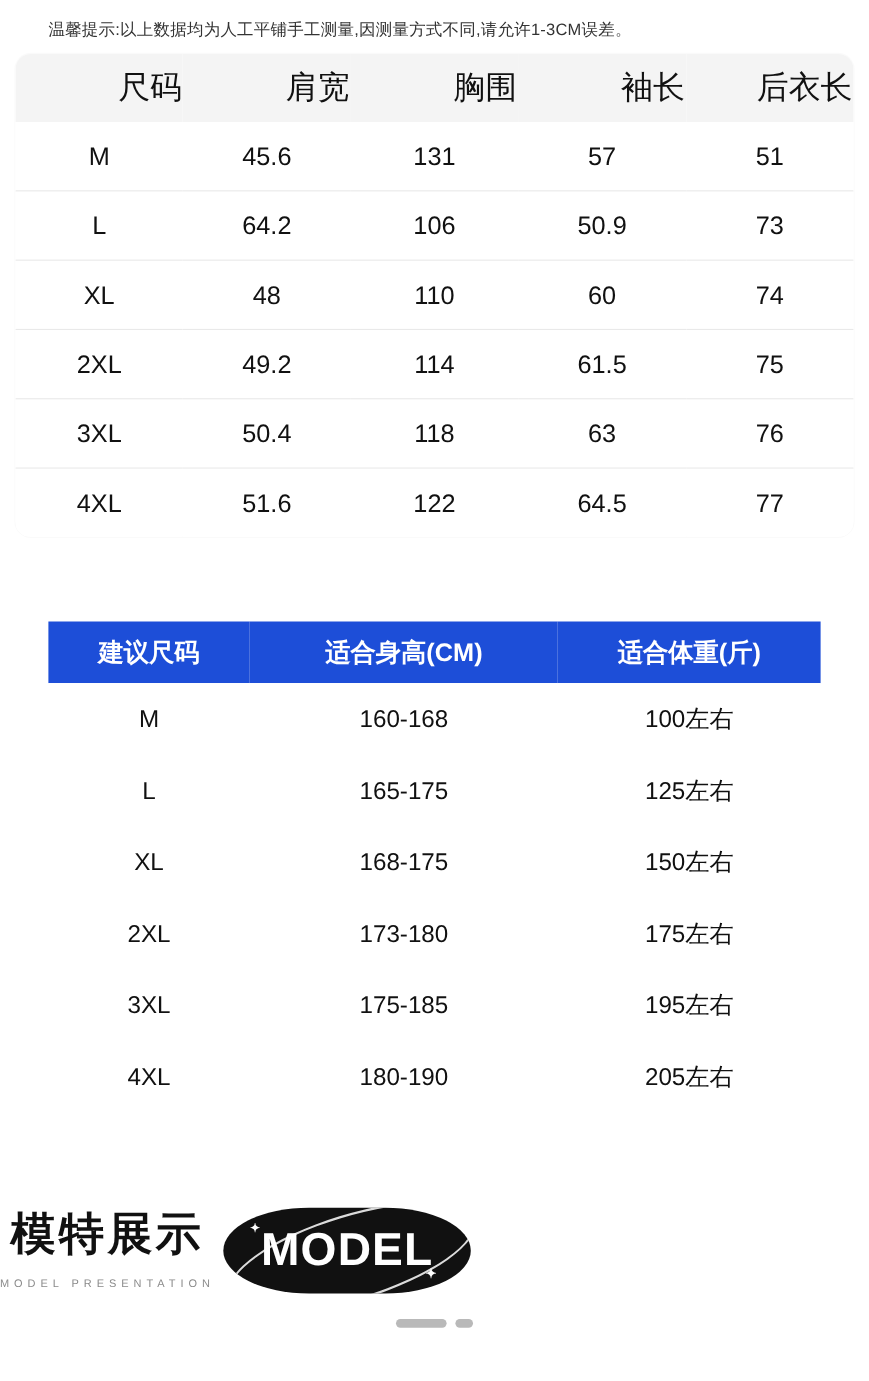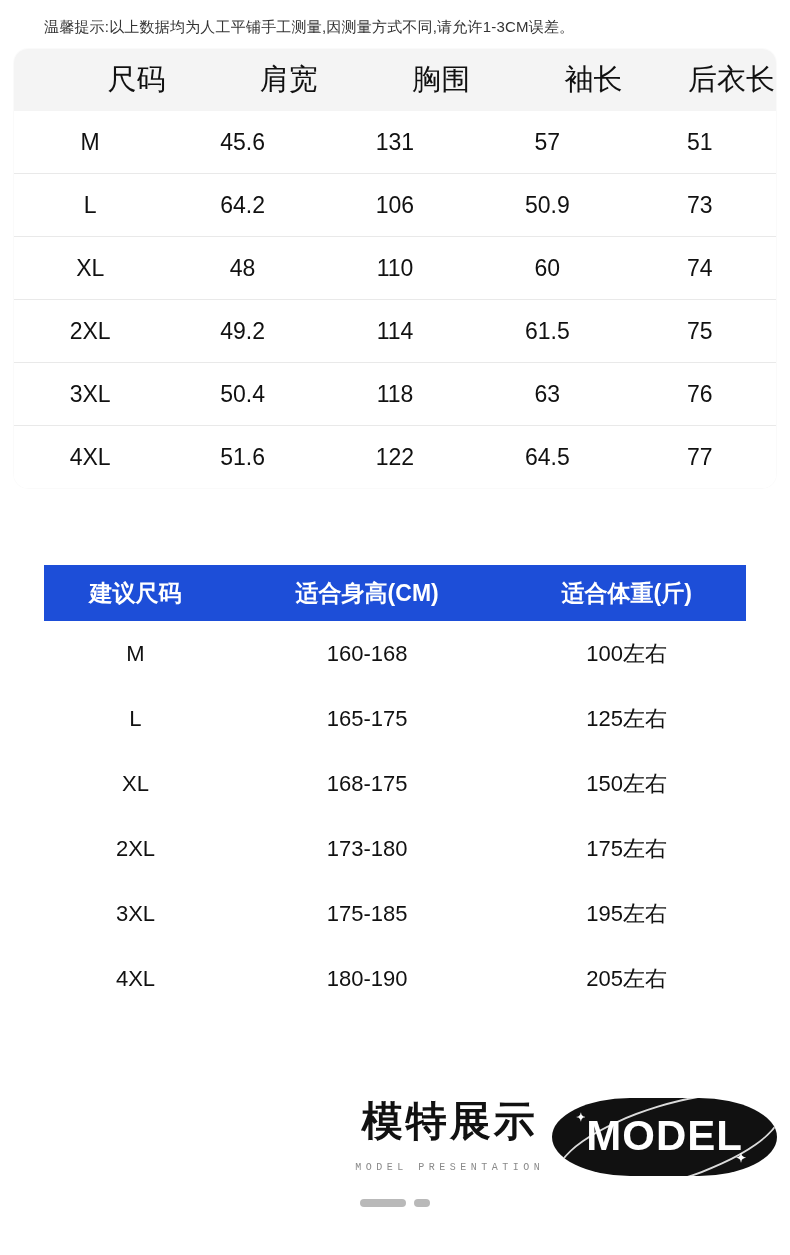"模特展示" .model-banner { justify-content: flex-end -> flex-start }
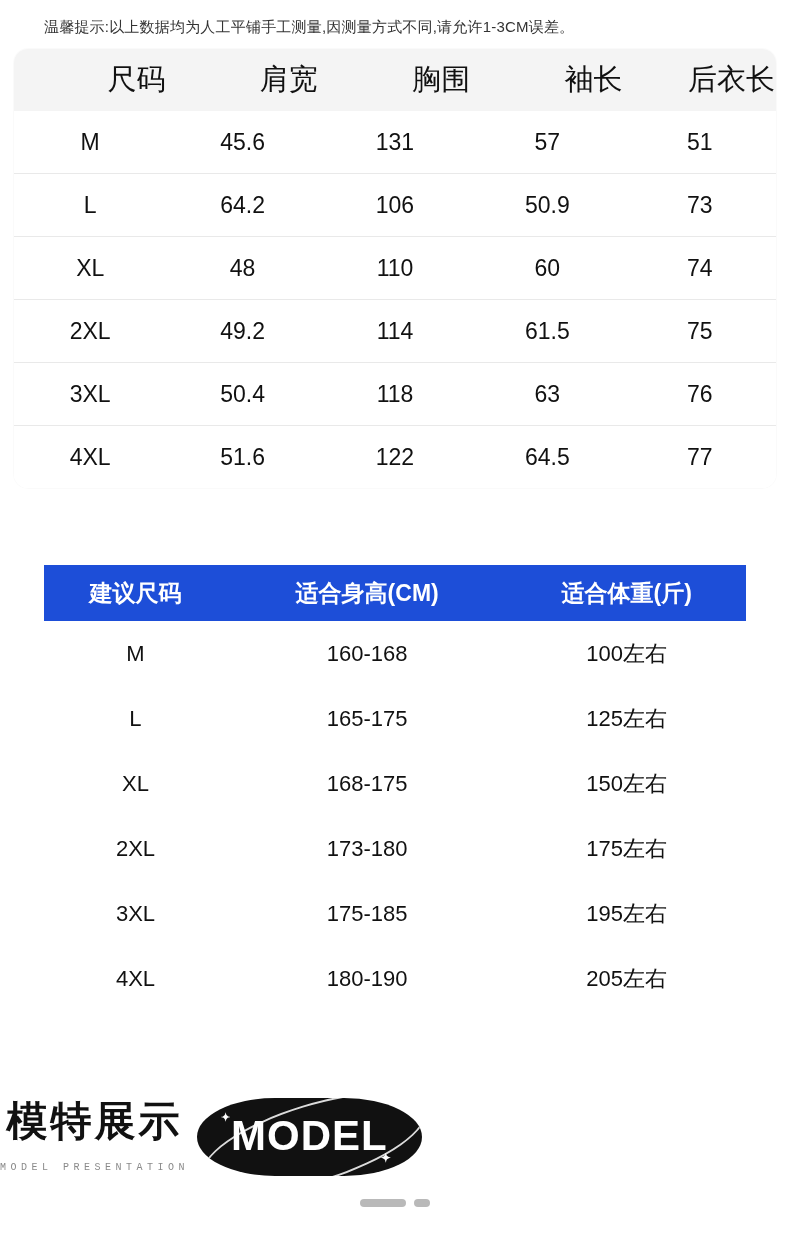"MODEL PRESENTATION" .model-sub { font-family: Liberation Mono, monospace -> none }
